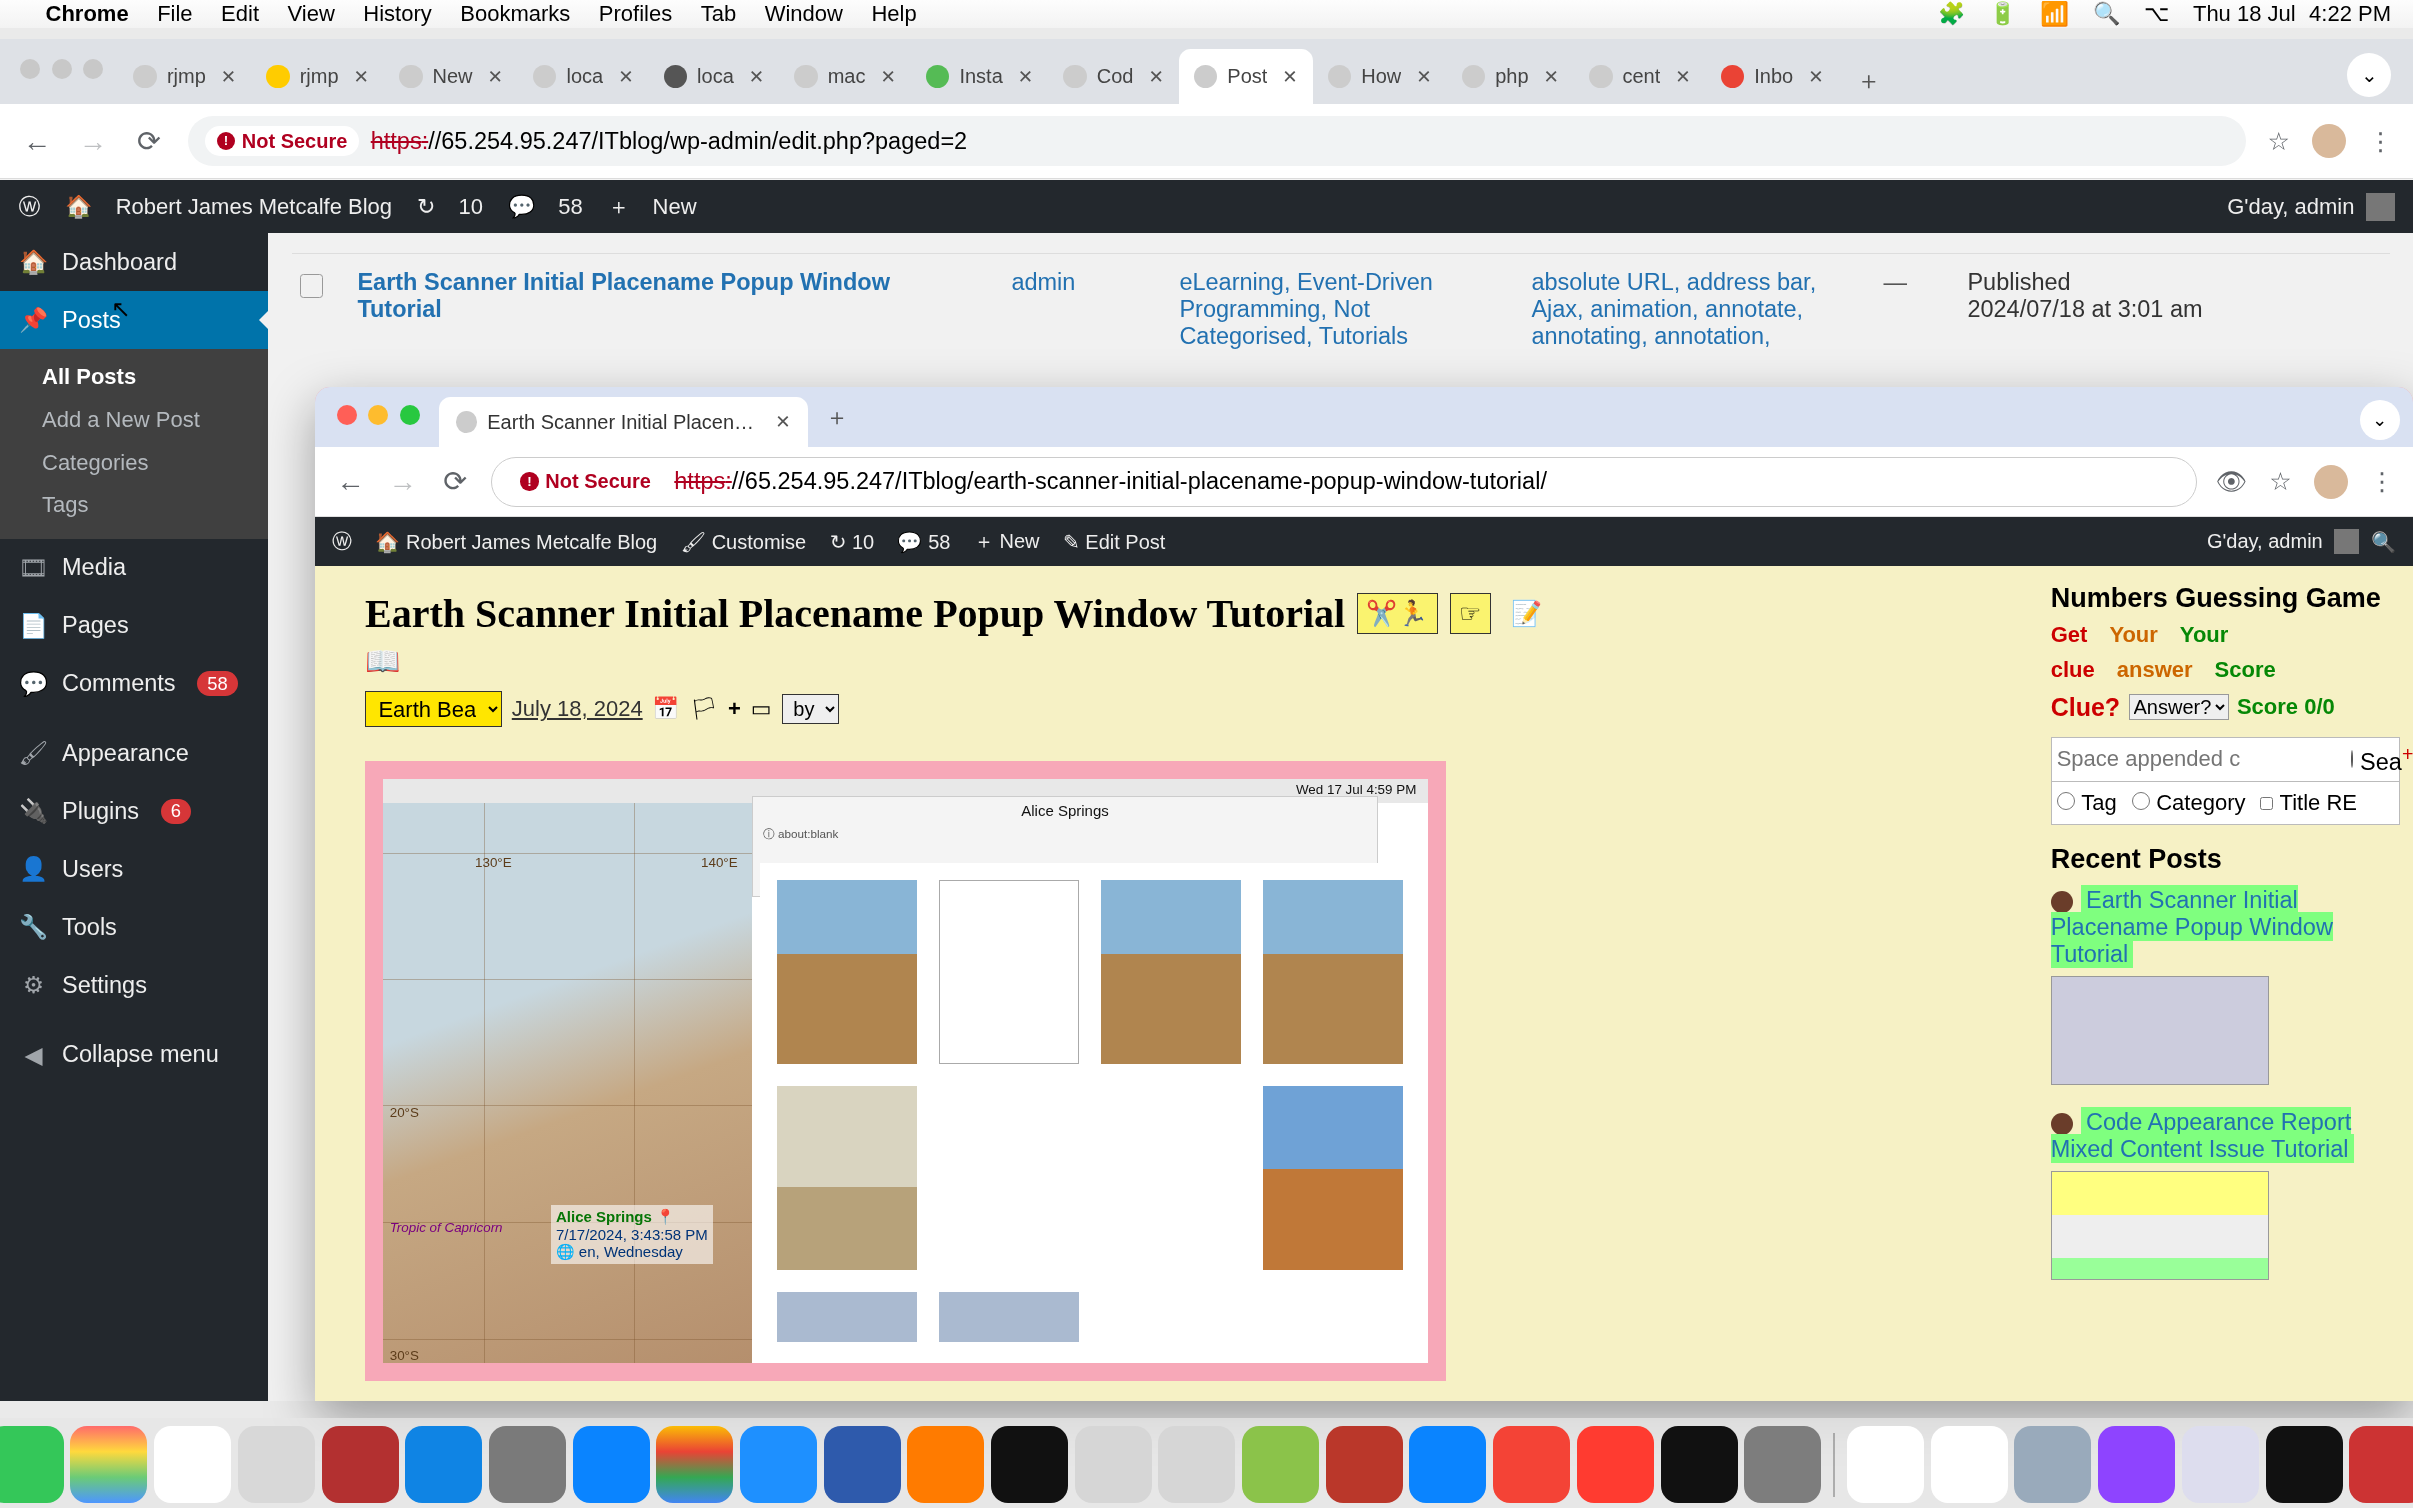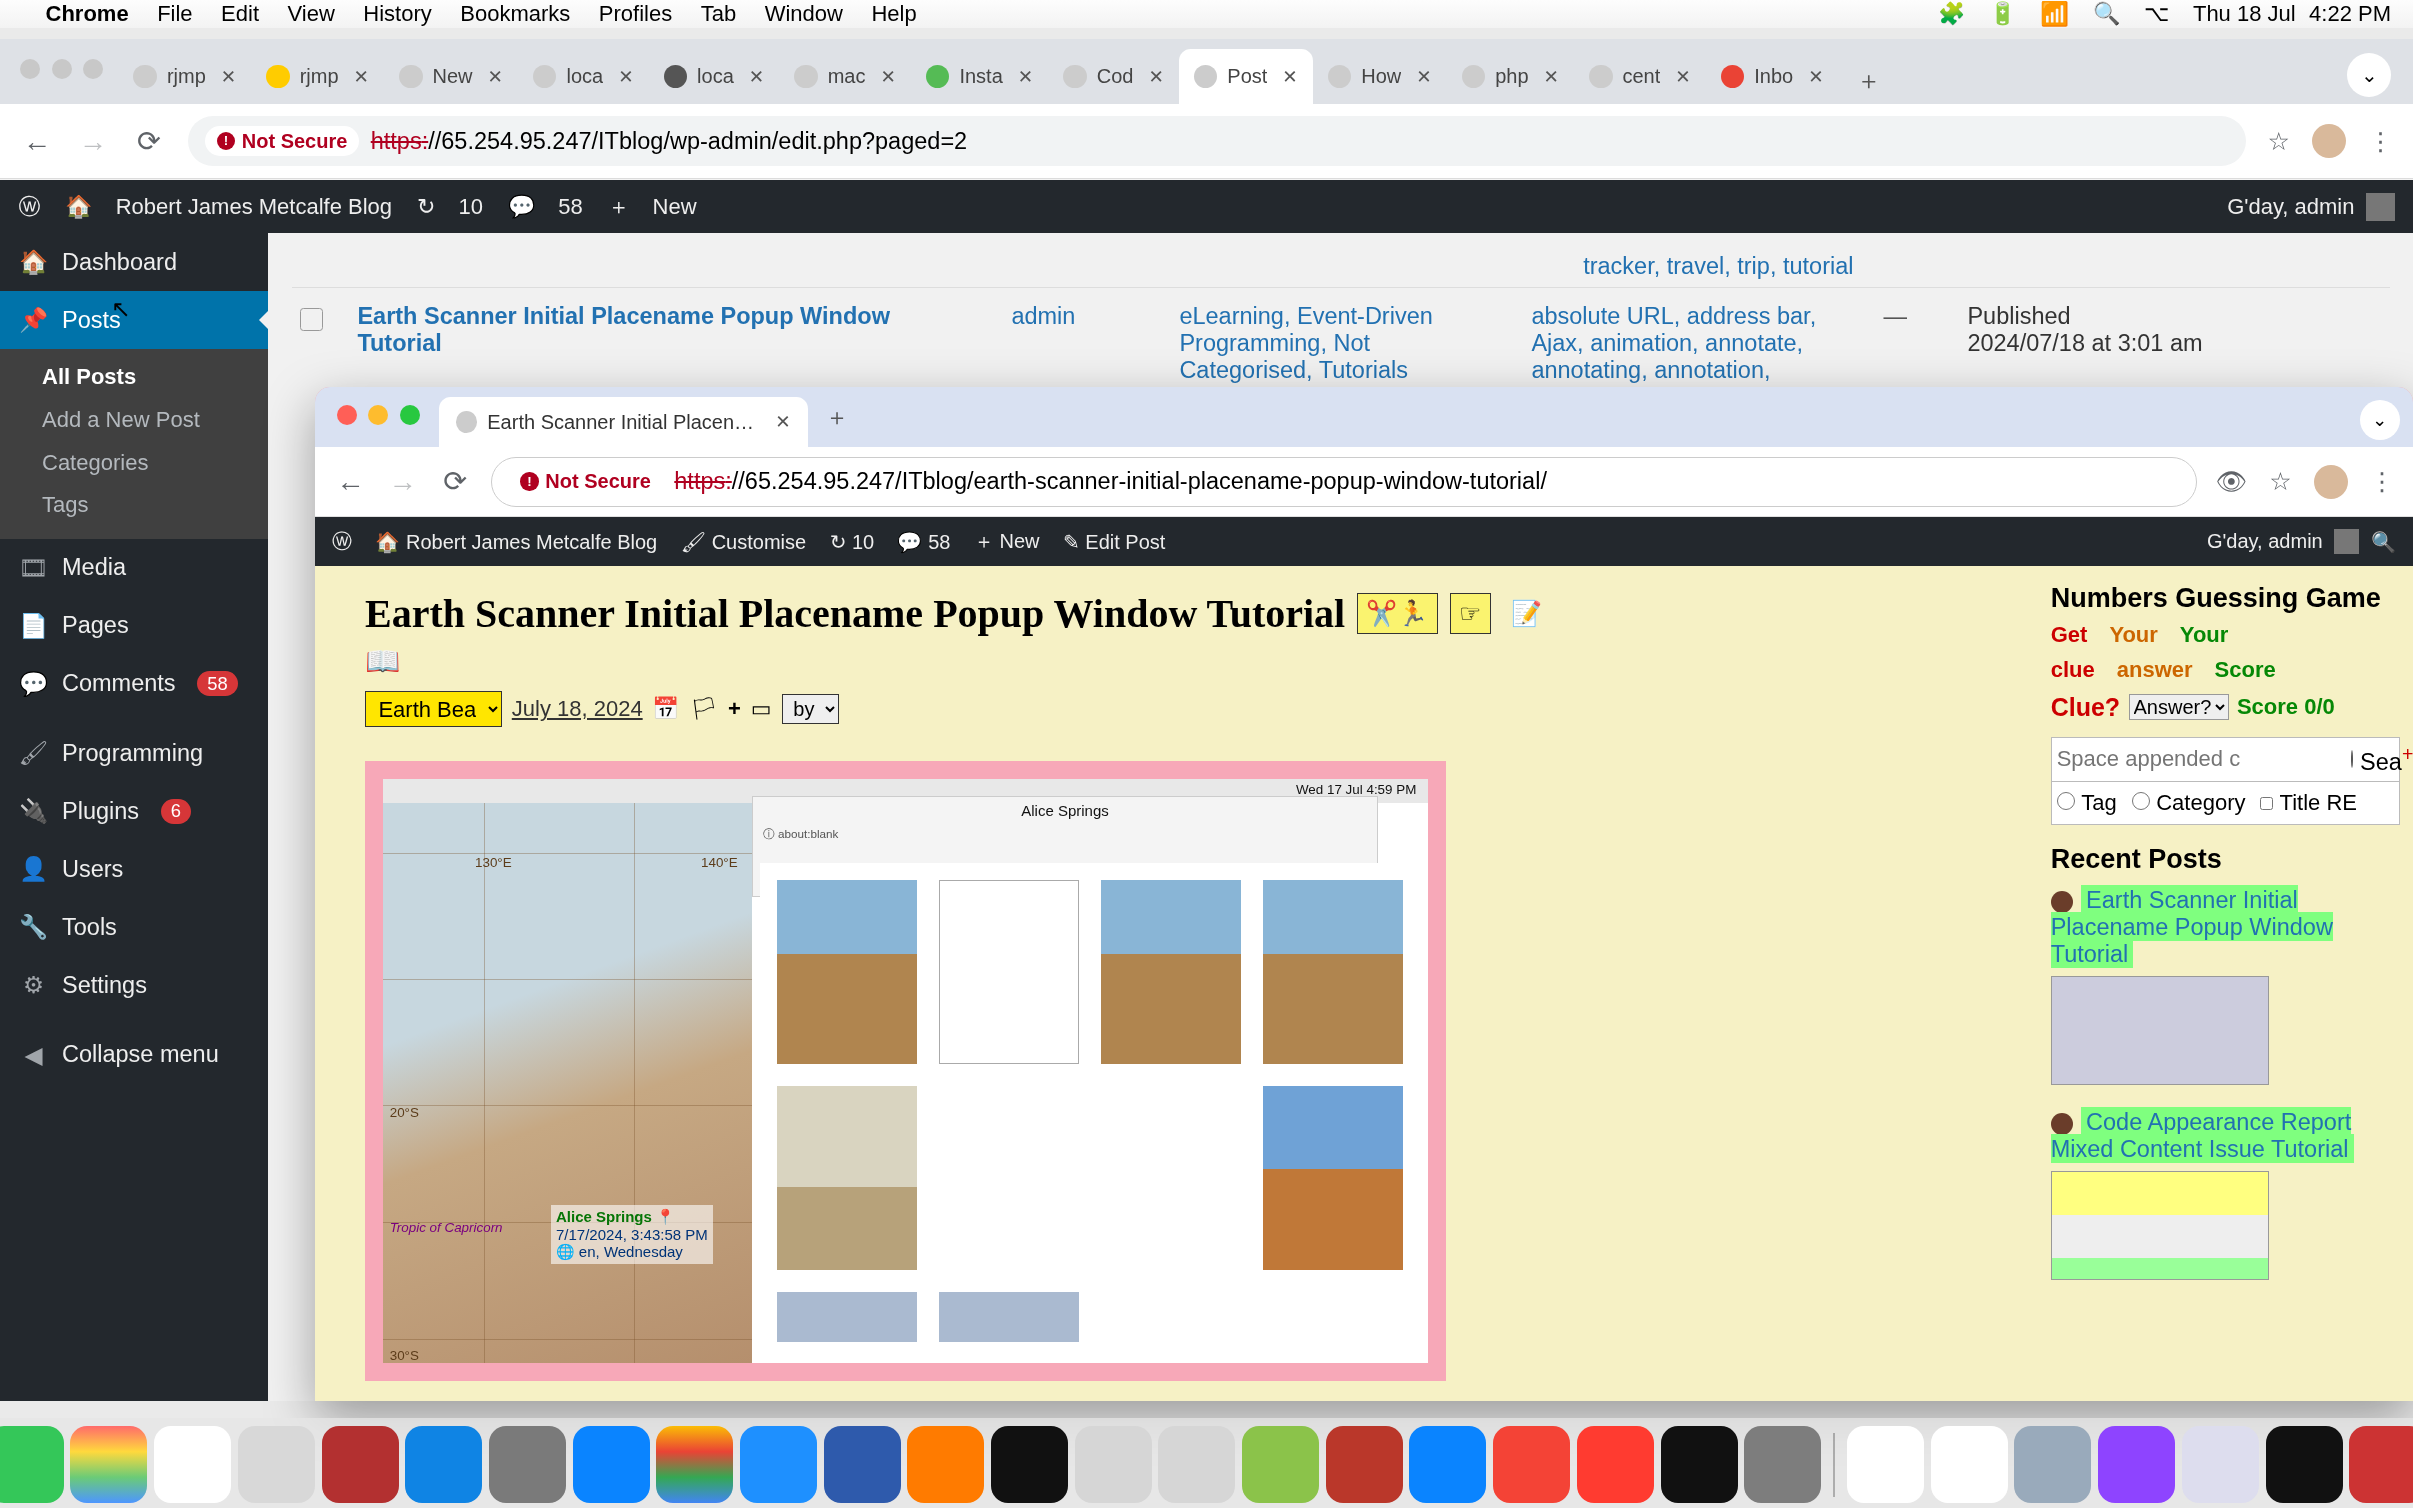"tracker, travel, trip, tutorial" div { html: <div>tracker, travel, trip, tutorial</div> -> none }
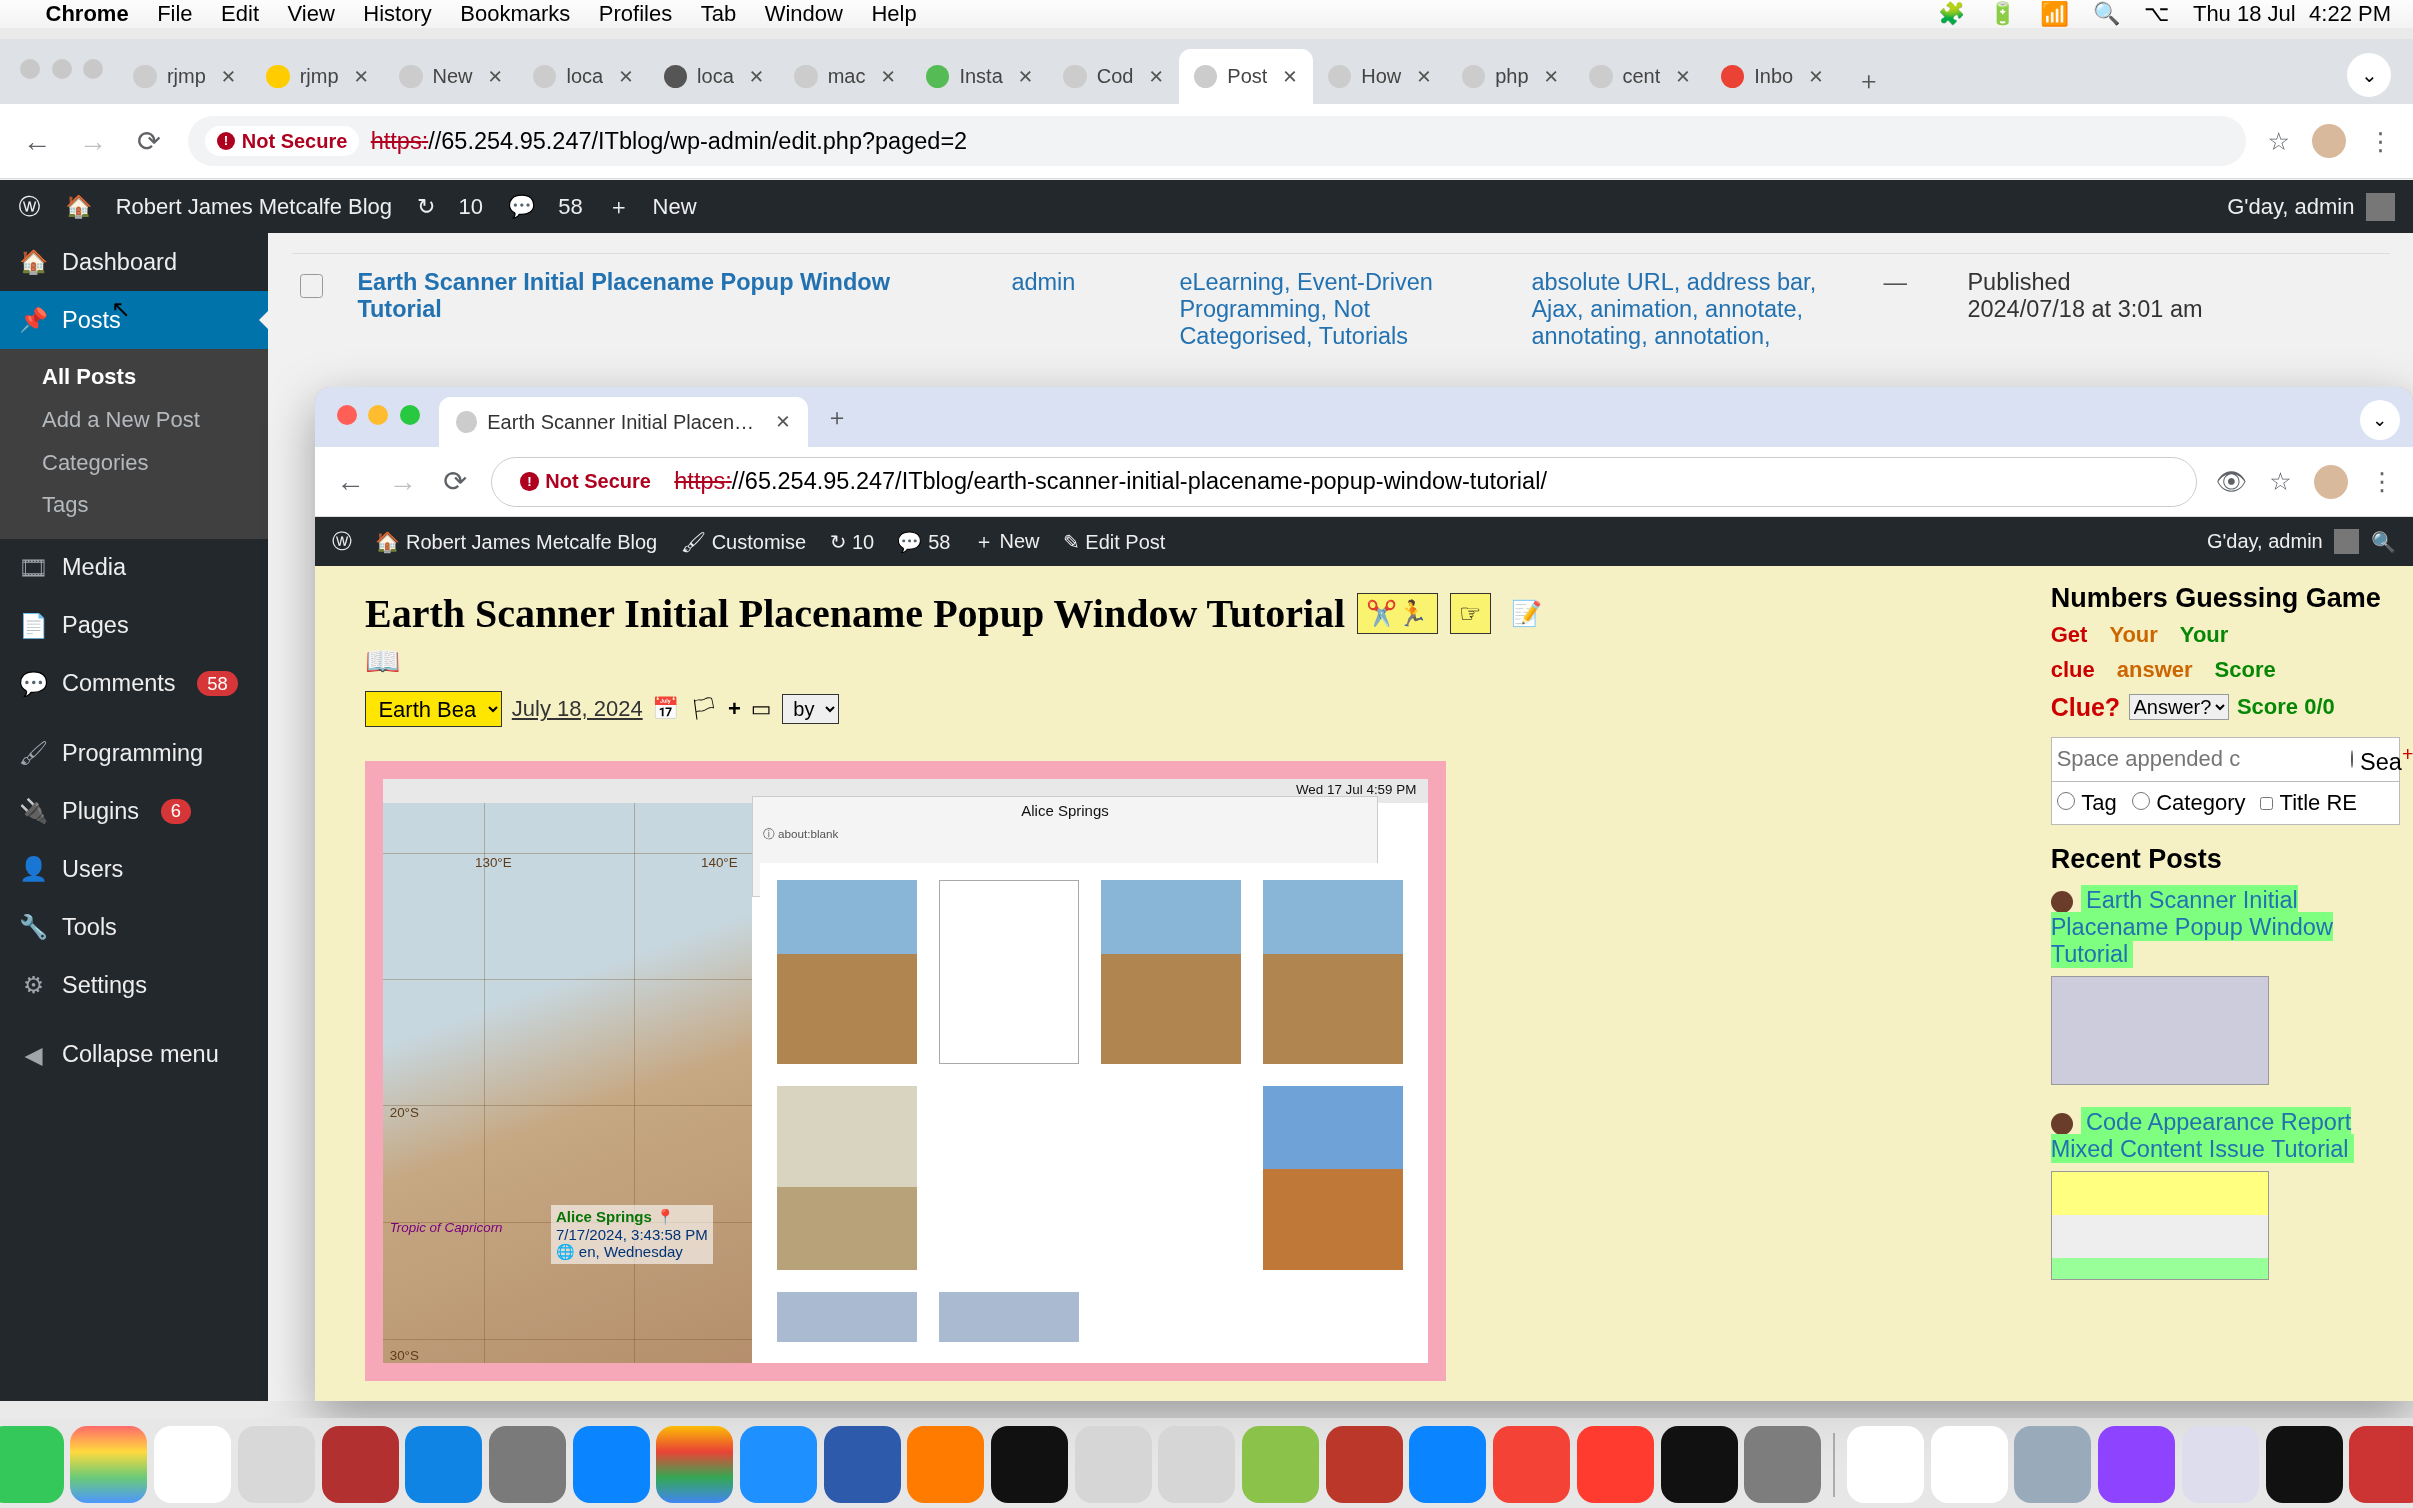"Programming" span { text: Programming -> Appearance }
